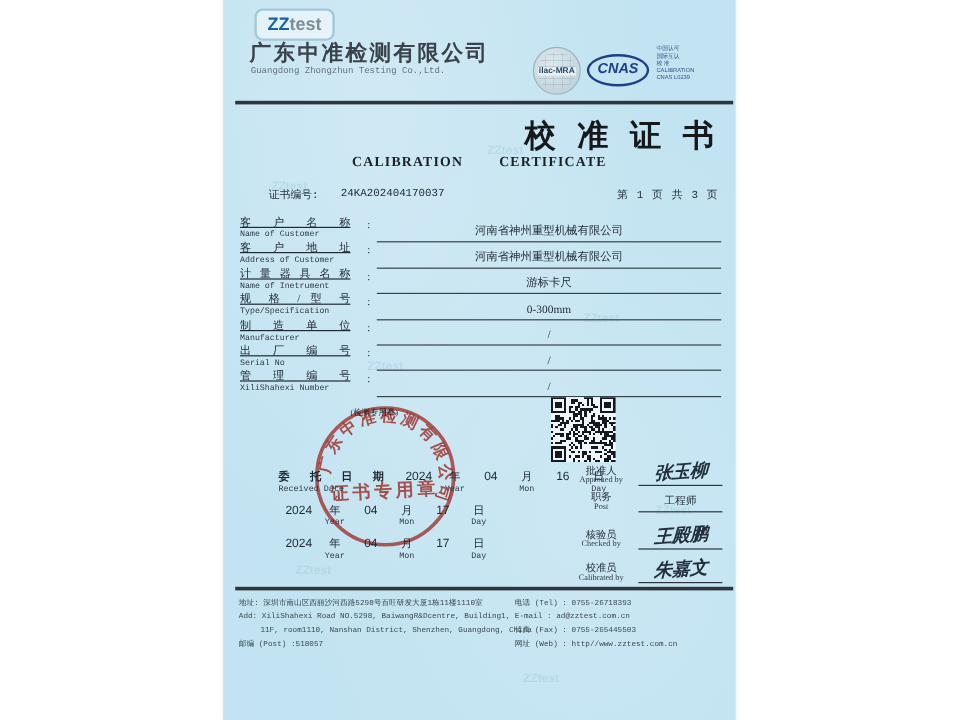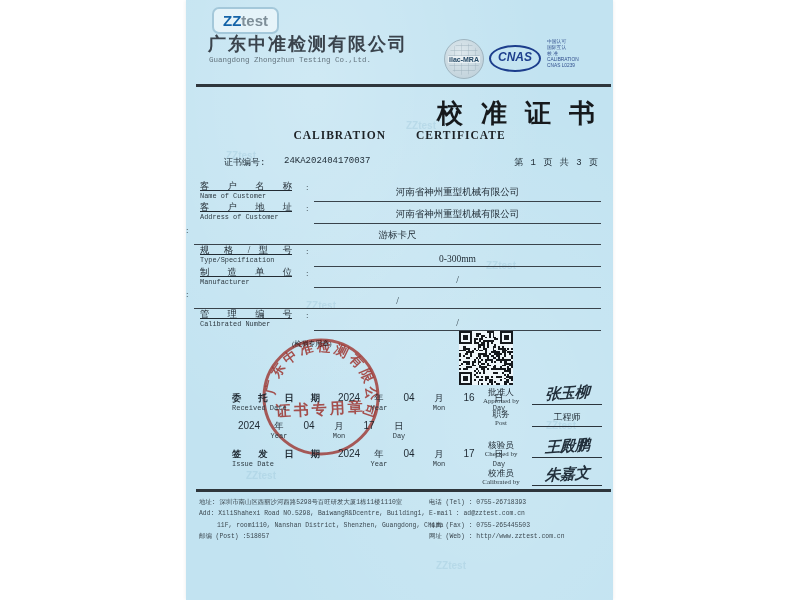"计量器具名称" div.flab { html: none -> <div> <span>计量器具名称</span> <span>Name of Inetrument</span> </div> }
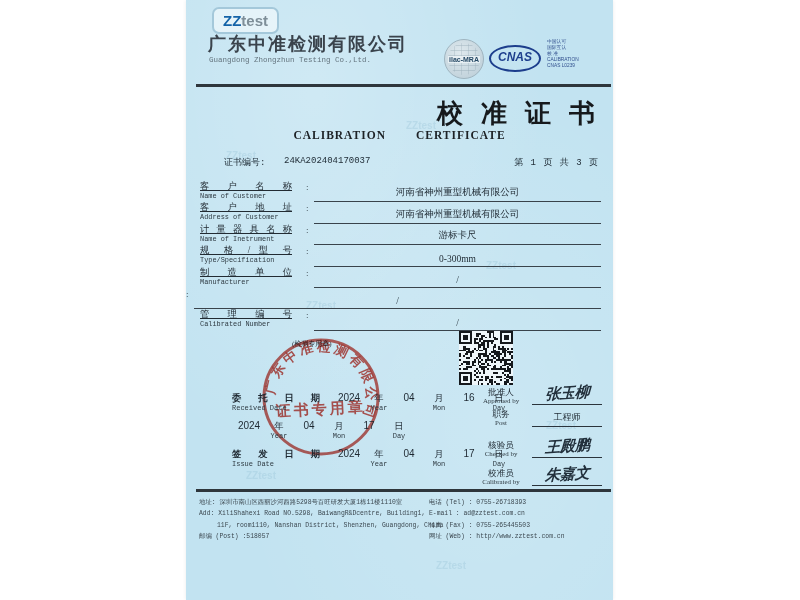"出 厂 编 号" div.flab { html: none -> <div> <span>出 厂 编 号</span> <span>Serial No</span> </div> }
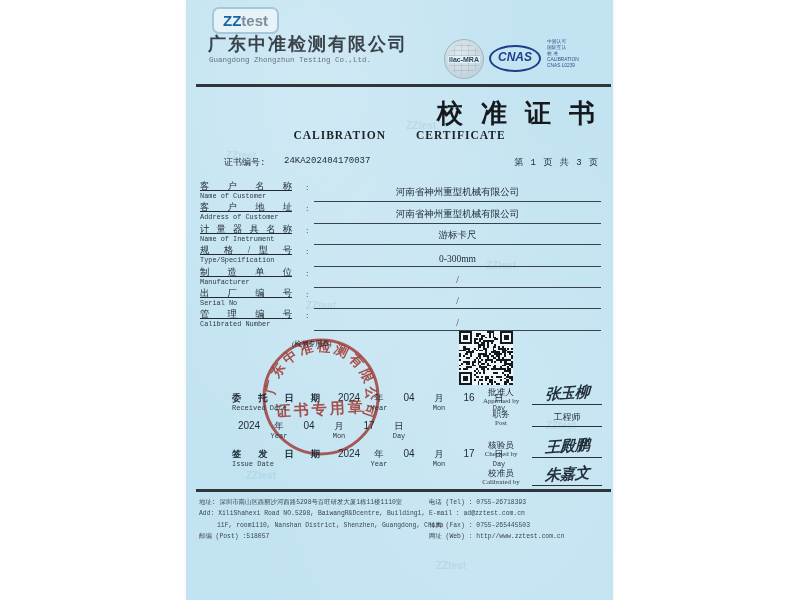"Calibrated Number" span.flab-en { text: Calibrated -> XiliShahexi }
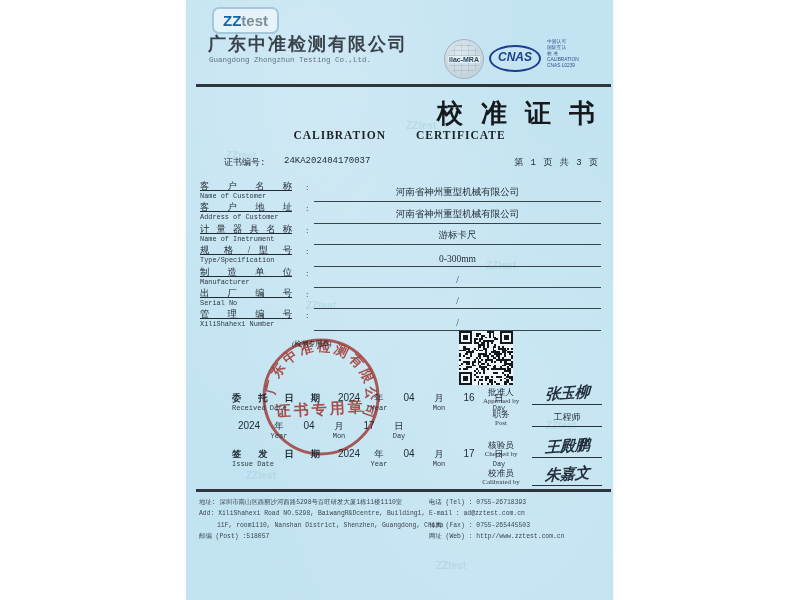"签 发 日 期" div.dcell { html: <div> <span>签 发 日 期</span> <span>Issue Date</span> </div> -> none }
